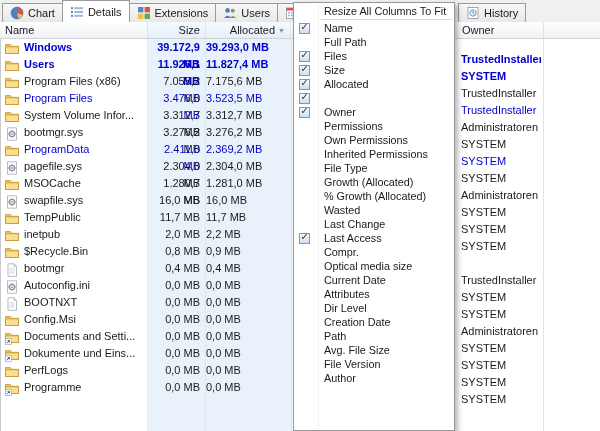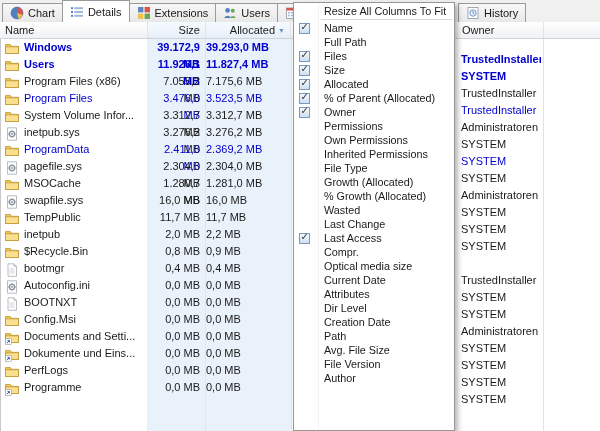"% of Parent (Allocated)" span { html: <span>% of Parent (Allocated)</span> -> none }
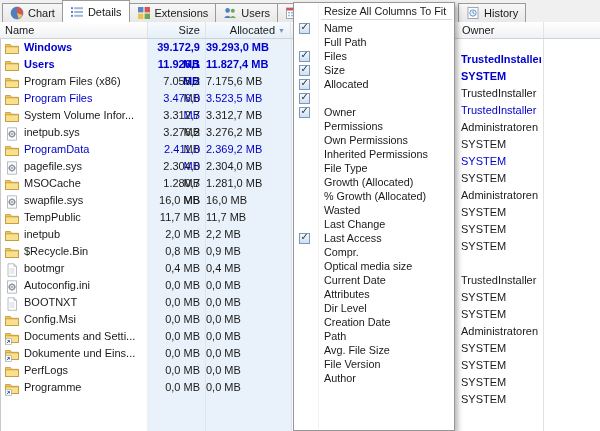"inetpub.sys" span.txt { text: inetpub.sys -> bootmgr.sys }
